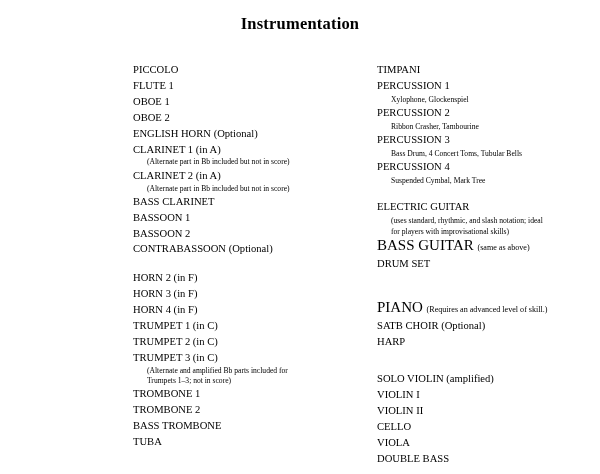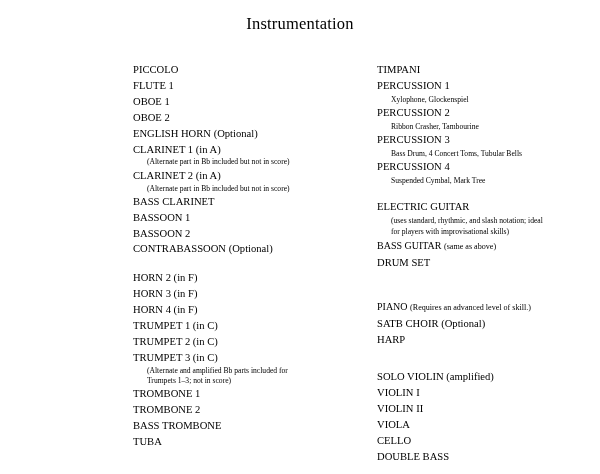"Instrumentation" .doc-title { font-weight: normal -> bold }
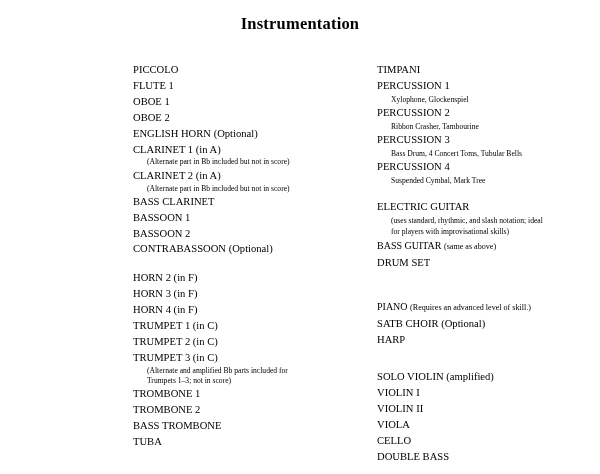"BASS GUITAR" .entry .main { font-size: 10px -> 15px }
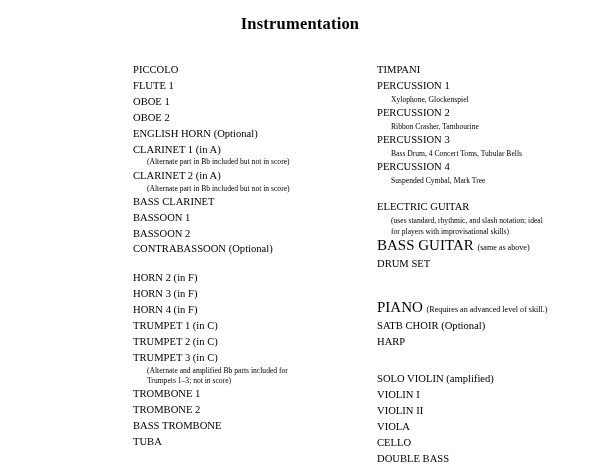"VIOLA" div.entry { order: before "CELLO" -> after "CELLO" }
